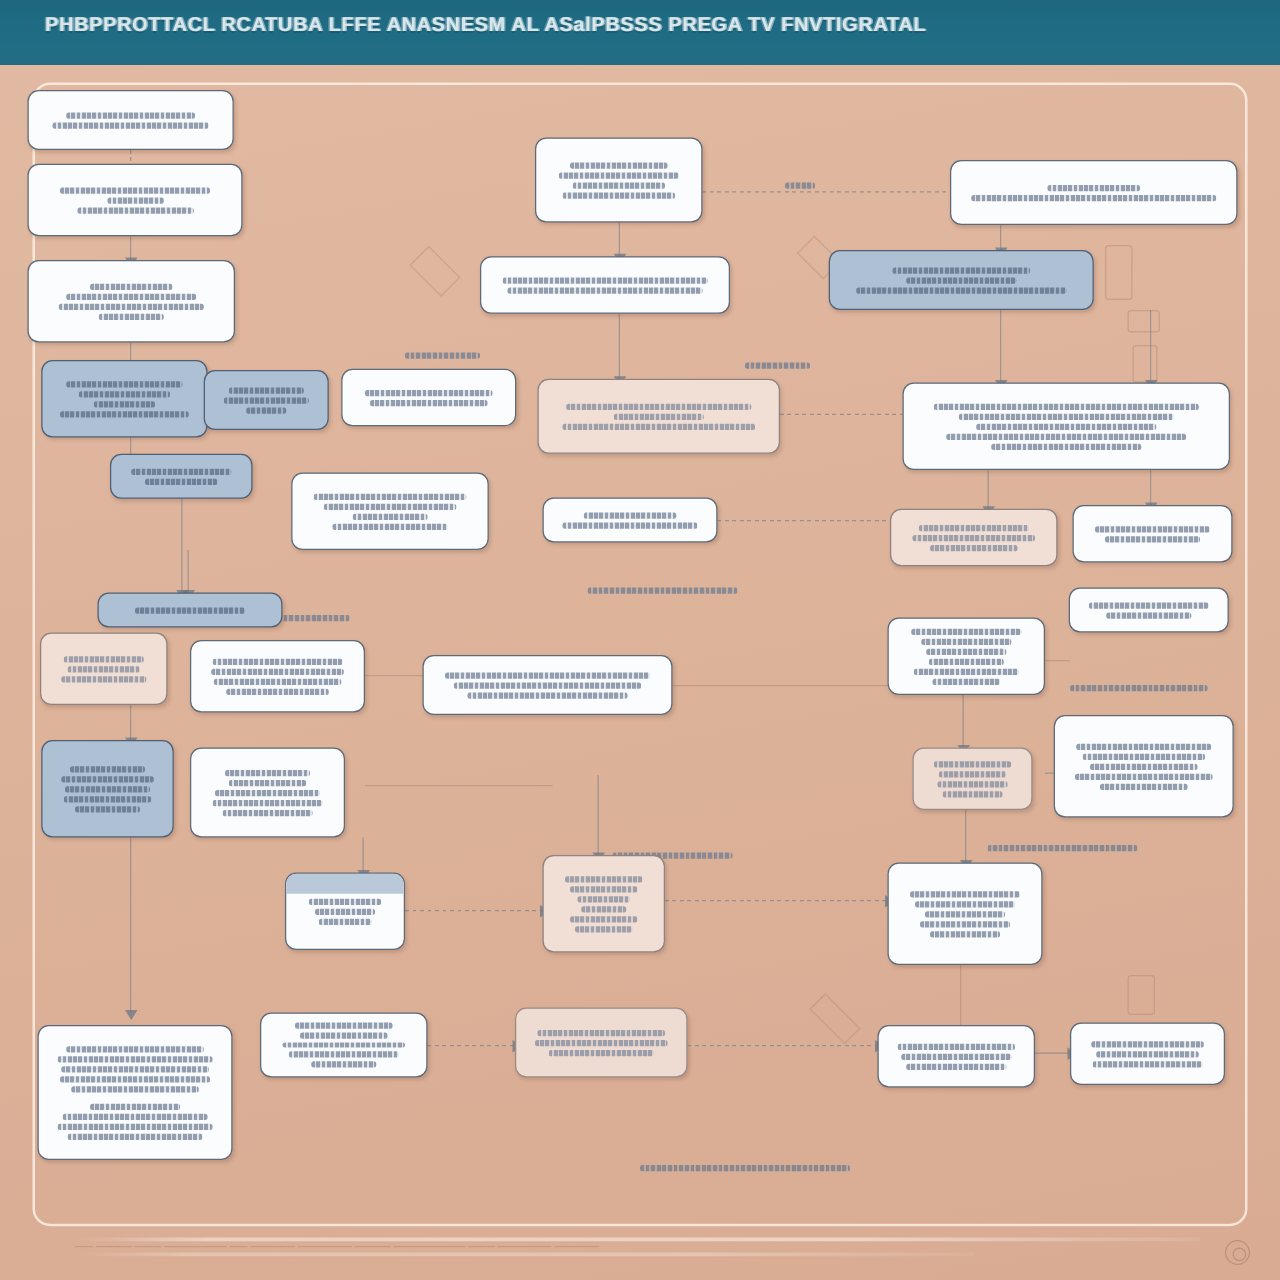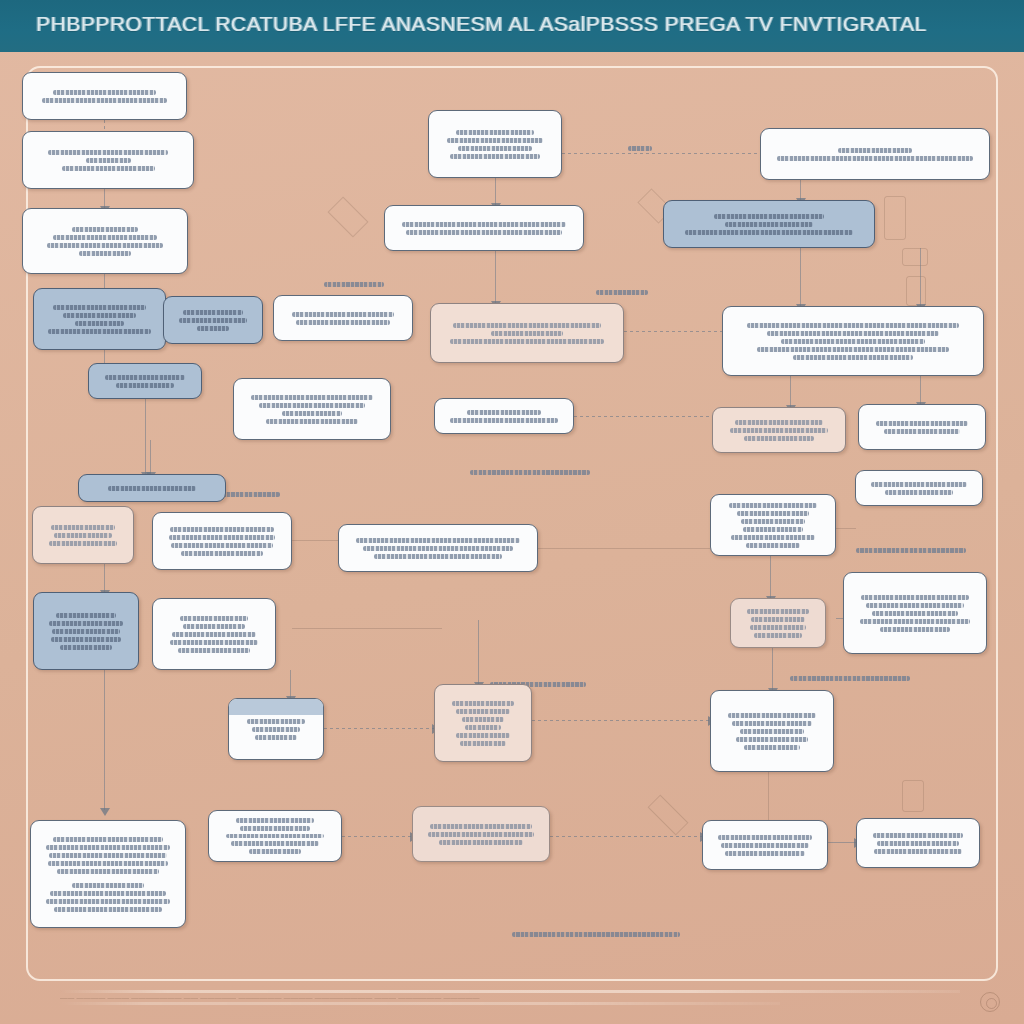"PHBPPROTTACL RCATUBA LFFE ANASNESM AL" #header-title { font-size: 21px -> 16px; font-weight: 400 -> 700 }
